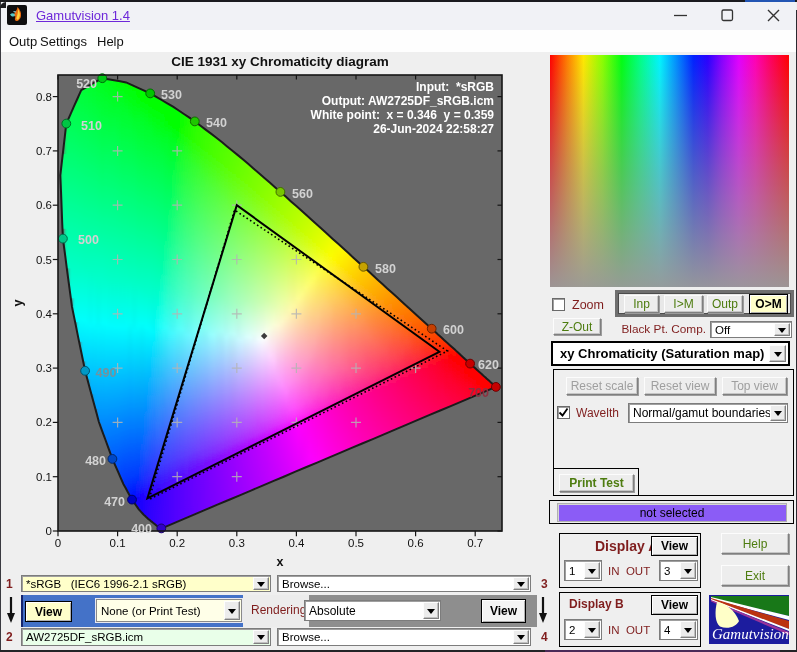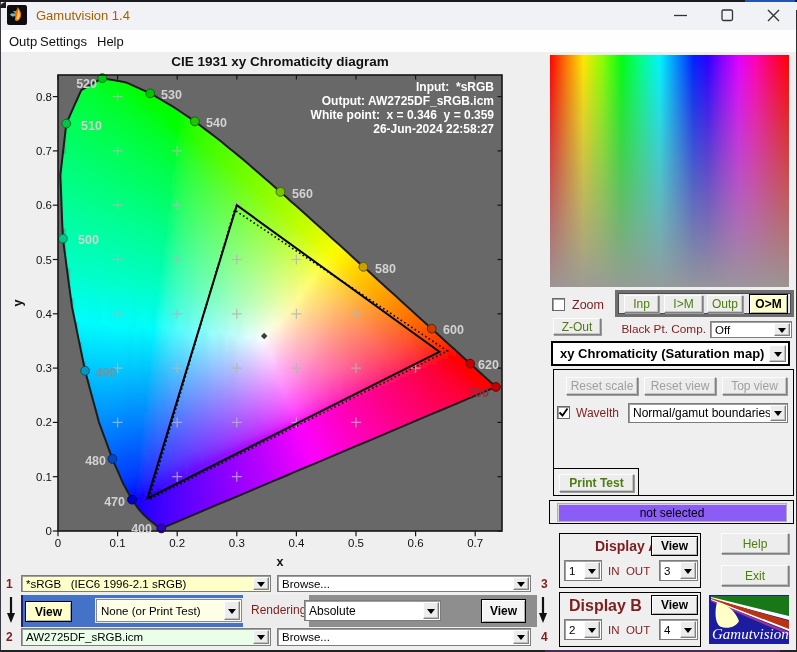"Gamutvision 1.4" #title { color: #a16207 -> #6d28d9; text-decoration: none -> underline }
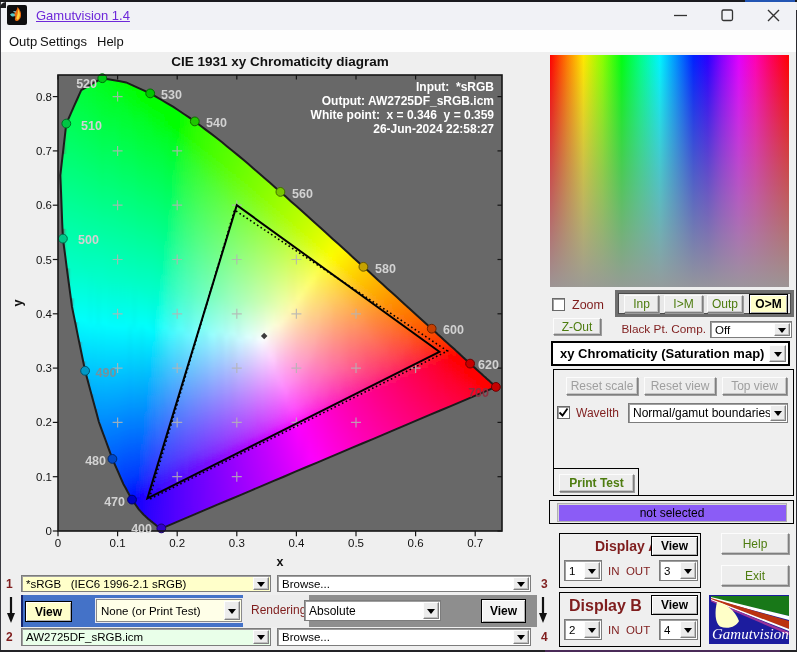"Display B" div.abs { font-size: 16px -> 12px }
